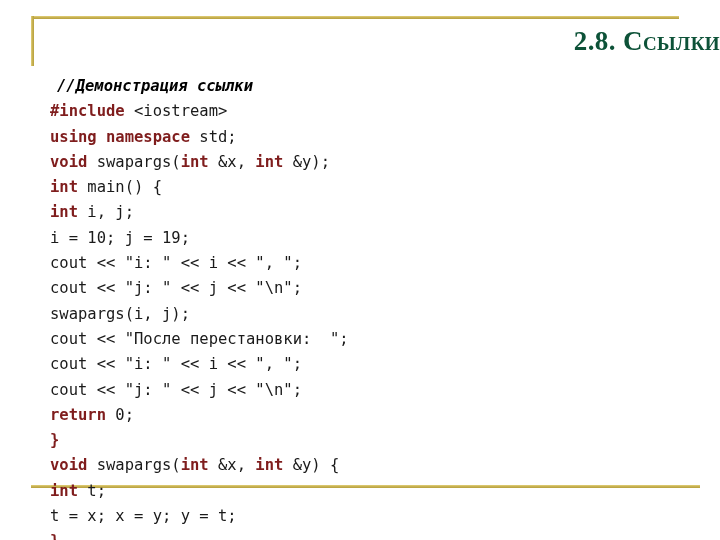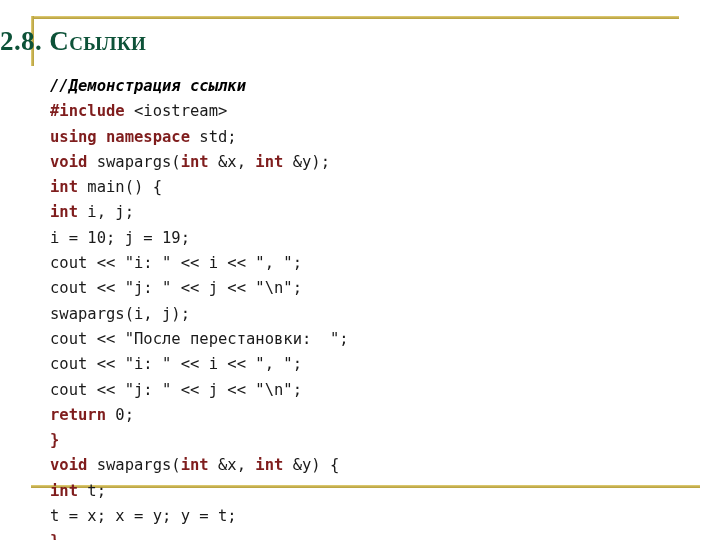"2.8. Ссылки" #slide-title { text-align: left -> right }
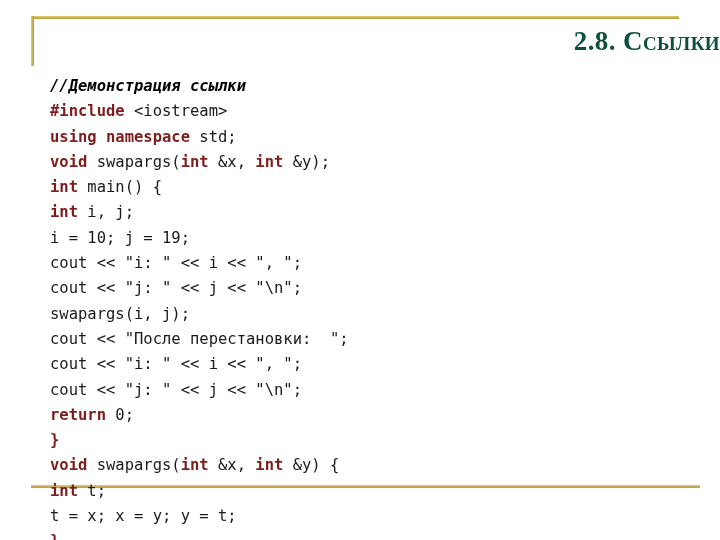"//Демонстрация ссылки" .cmt { margin-left: none -> 7px }
